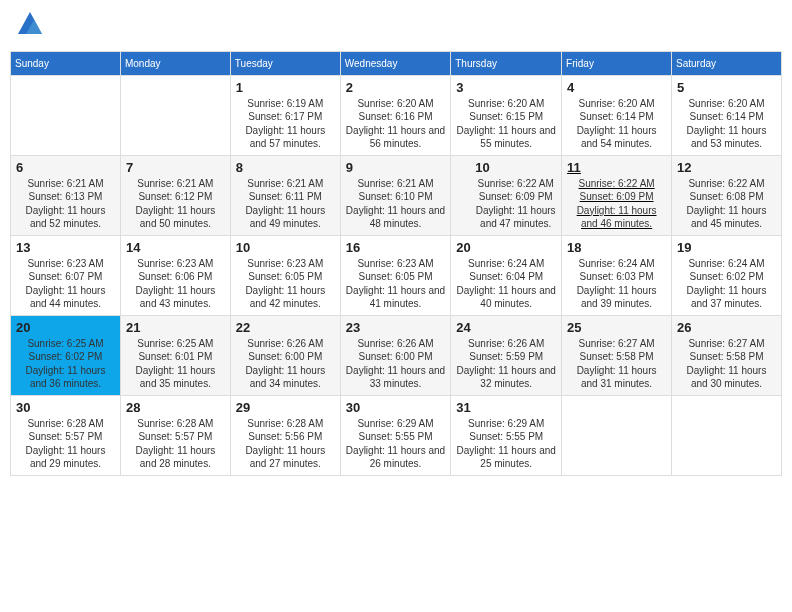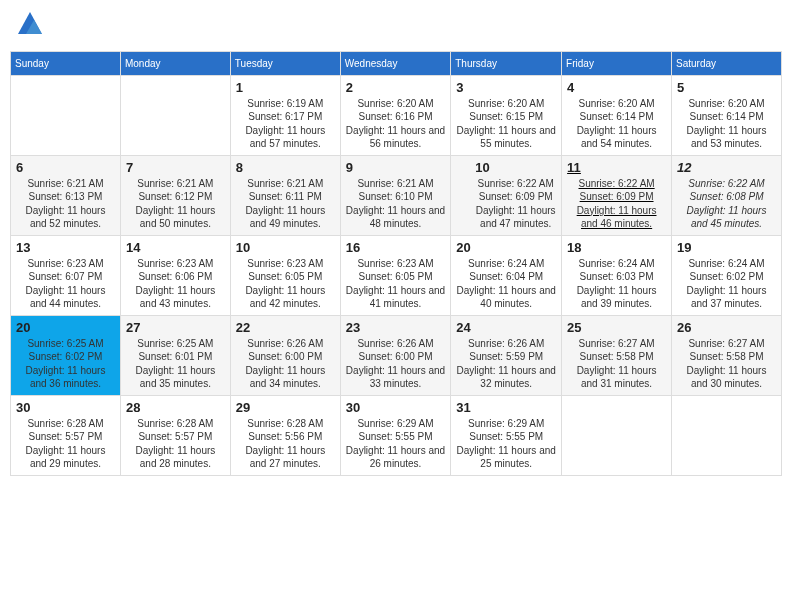"12" td { font-style: italic -> none }
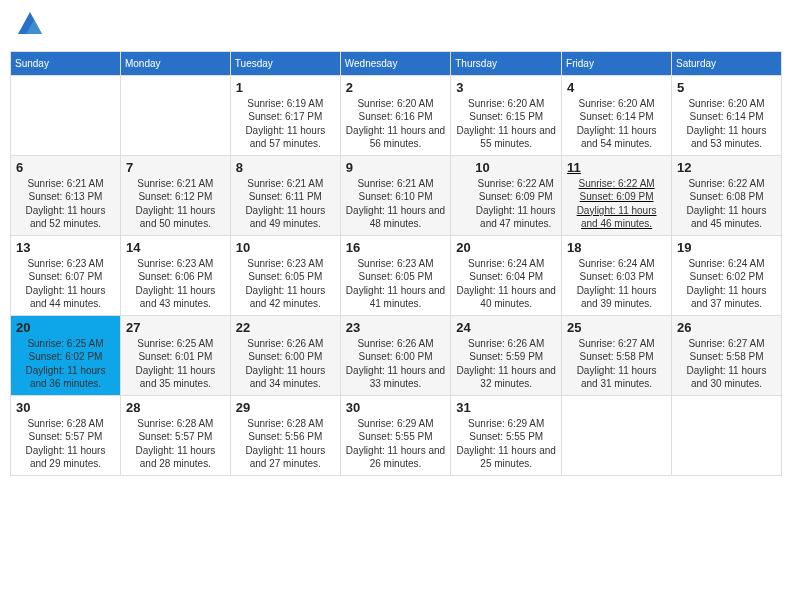"27" div.day-num { text: 27 -> 21 }
